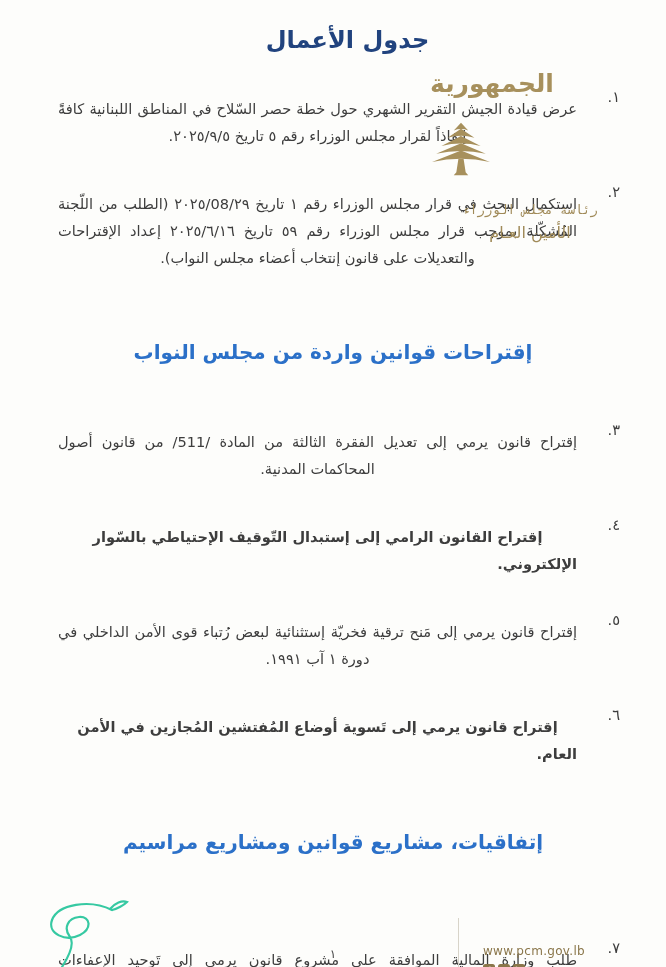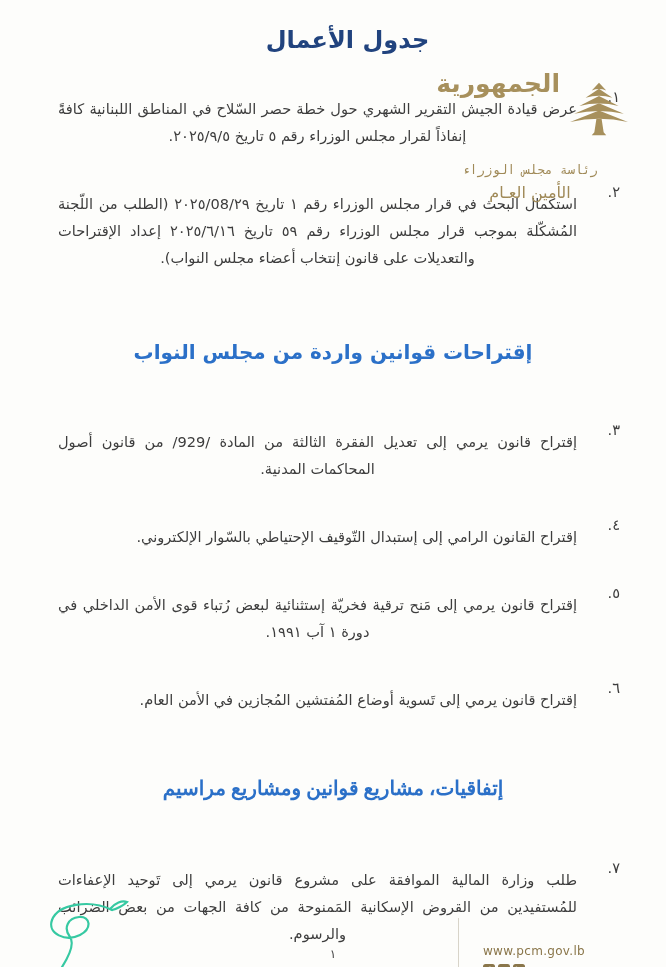"الجمهورية" .logo-row { flex-direction: none -> column }
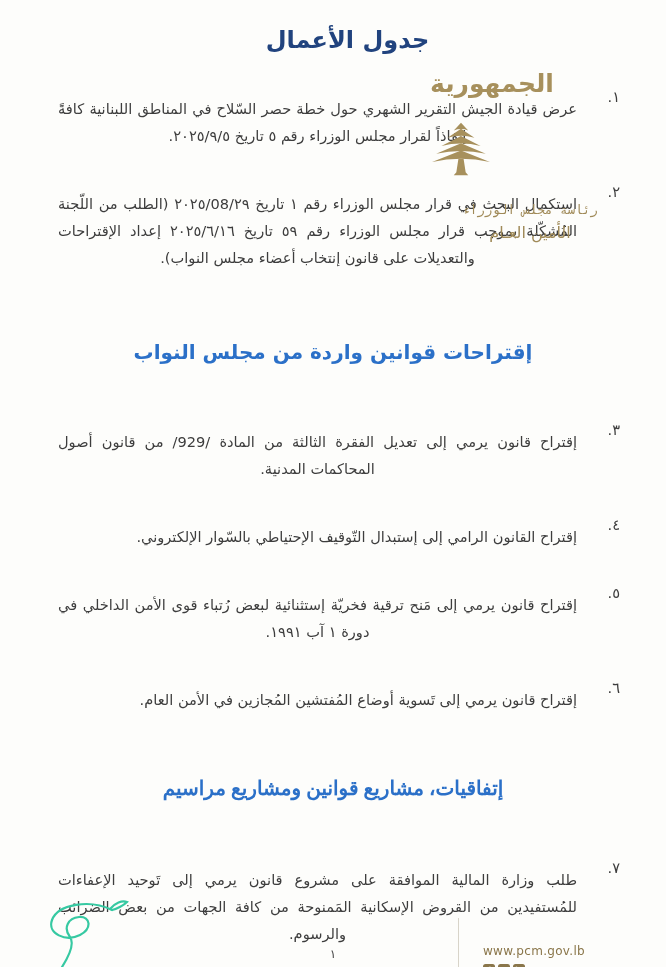"إقتراح قانون يرمي إلى تعديل" p.txt { text: /929/ -> /511/ }
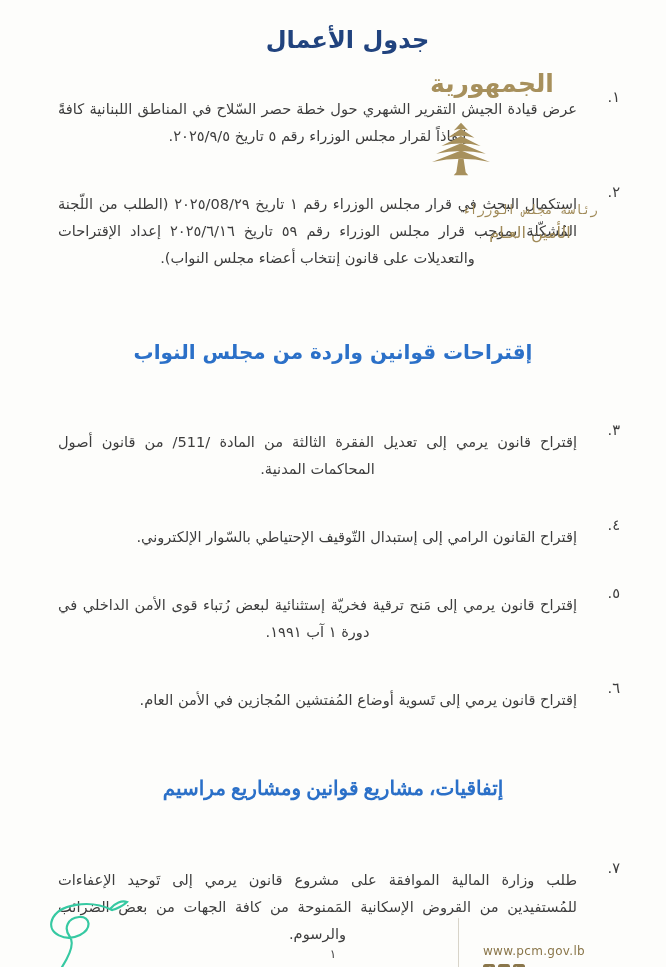"إقتراح القانون الرامي إلى إستبدال" .item.one-line .txt { font-weight: none -> bold; text-align: right -> center }
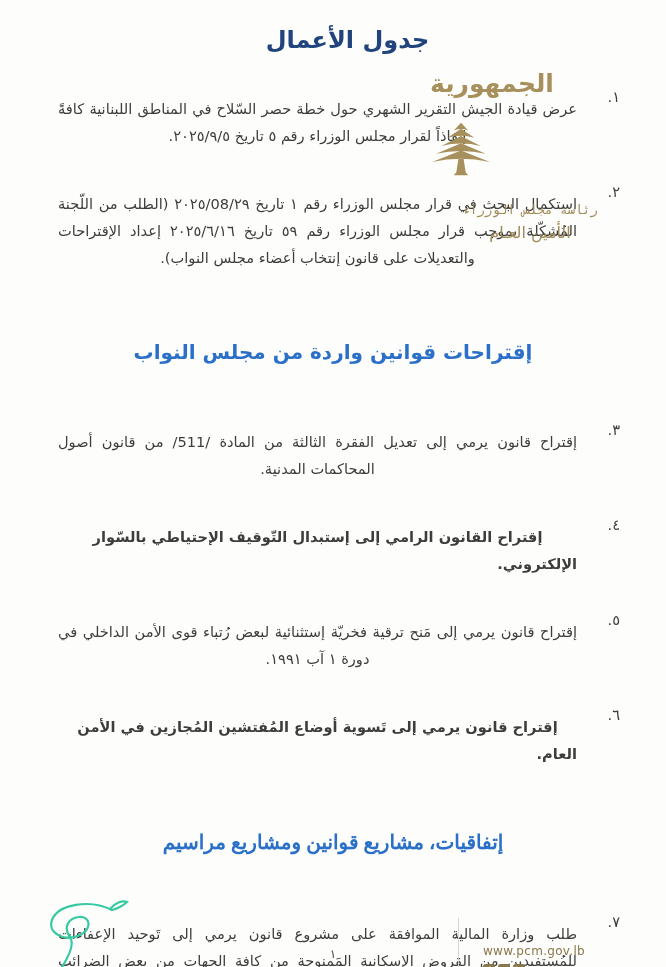"إتفاقيات، مشاريع قوانين ومشاريع مراسيم" .section-heading.second { font-family: Liberation Serif, serif -> none; margin-bottom: 48px -> 74px }
